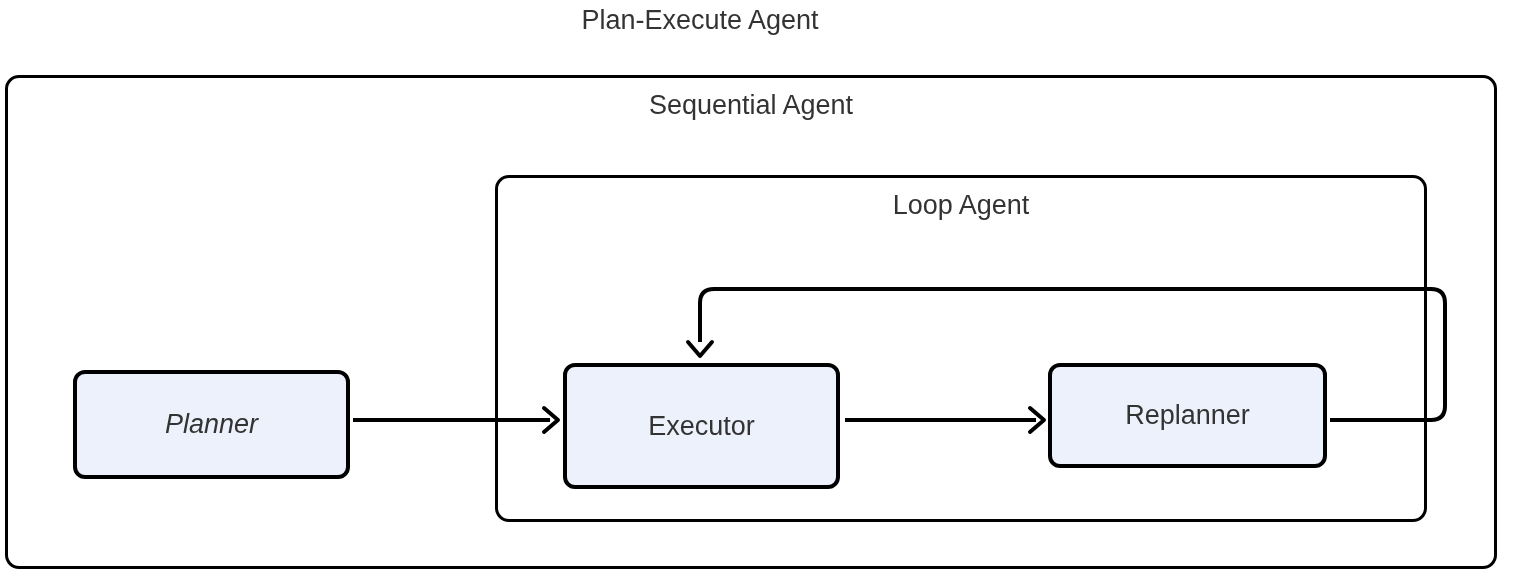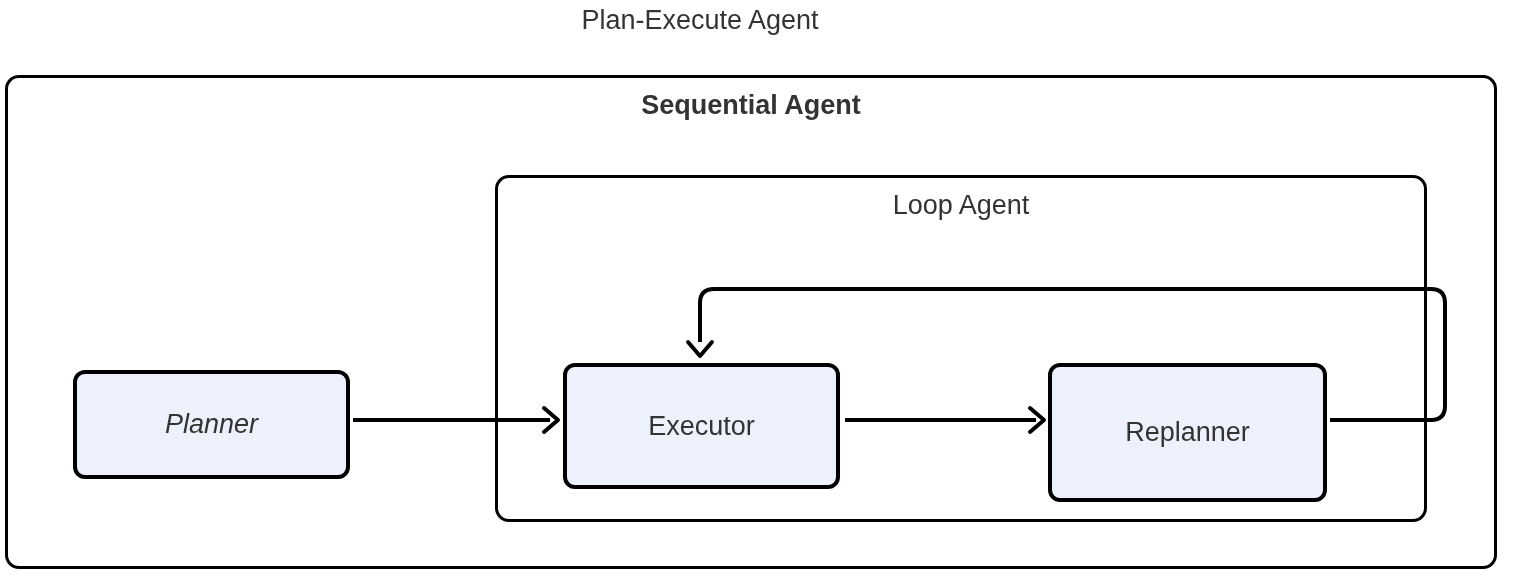"Sequential Agent" .container-sequential { font-weight: bold -> none }
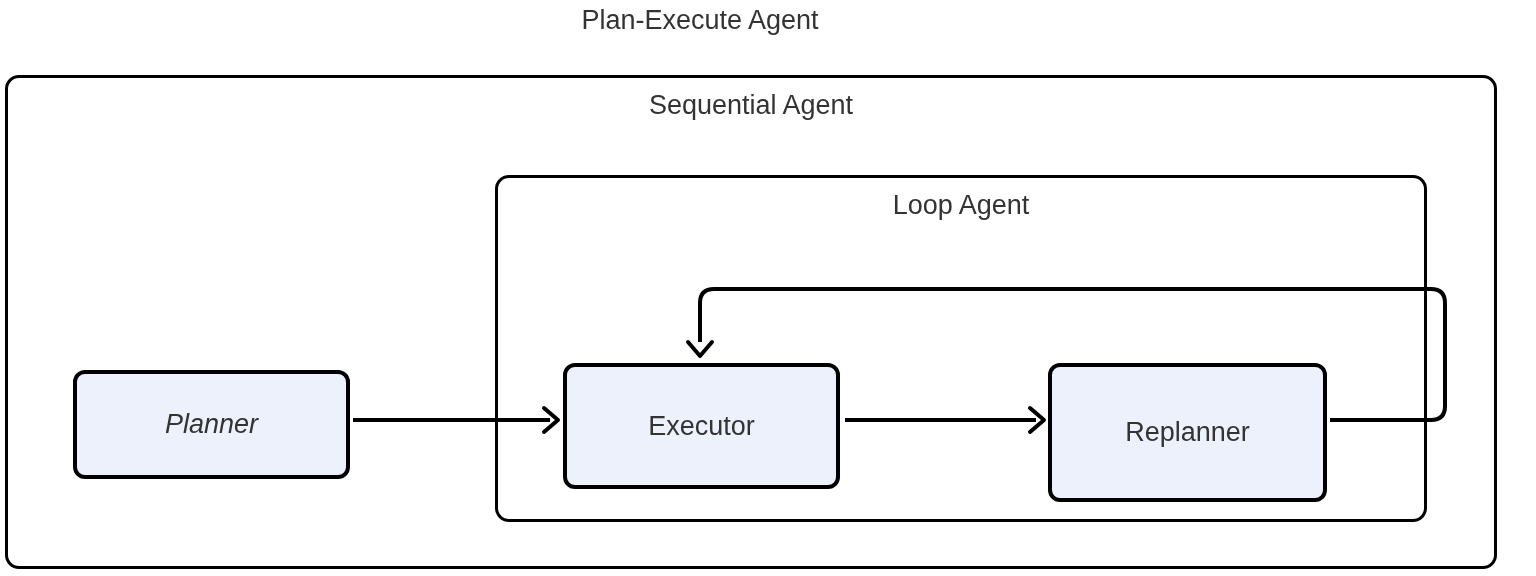"Replanner" .node-replanner { height: 139px -> 105px }
